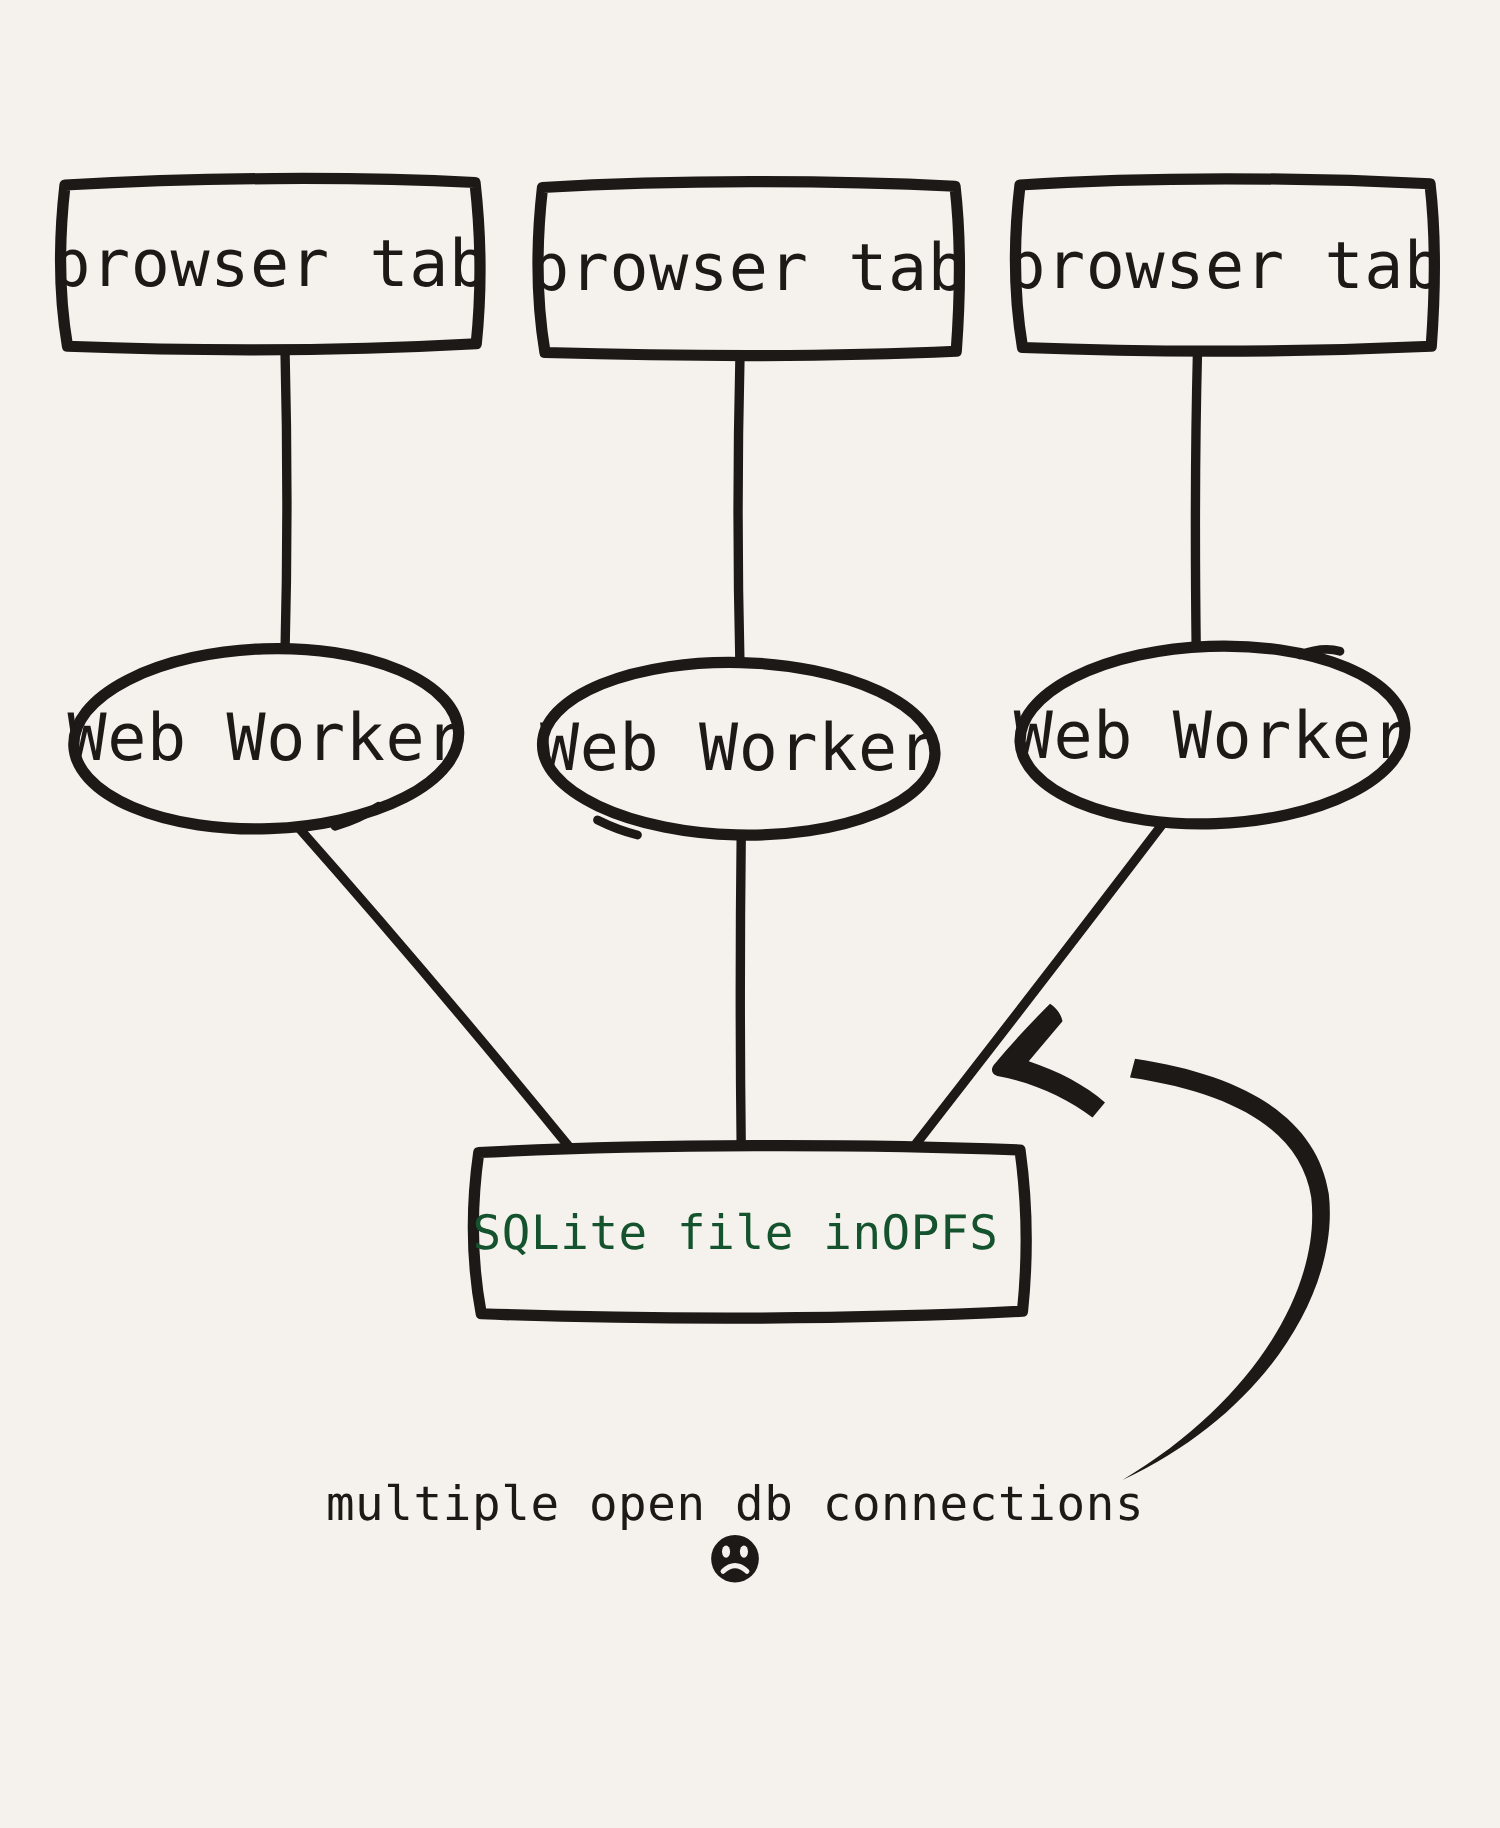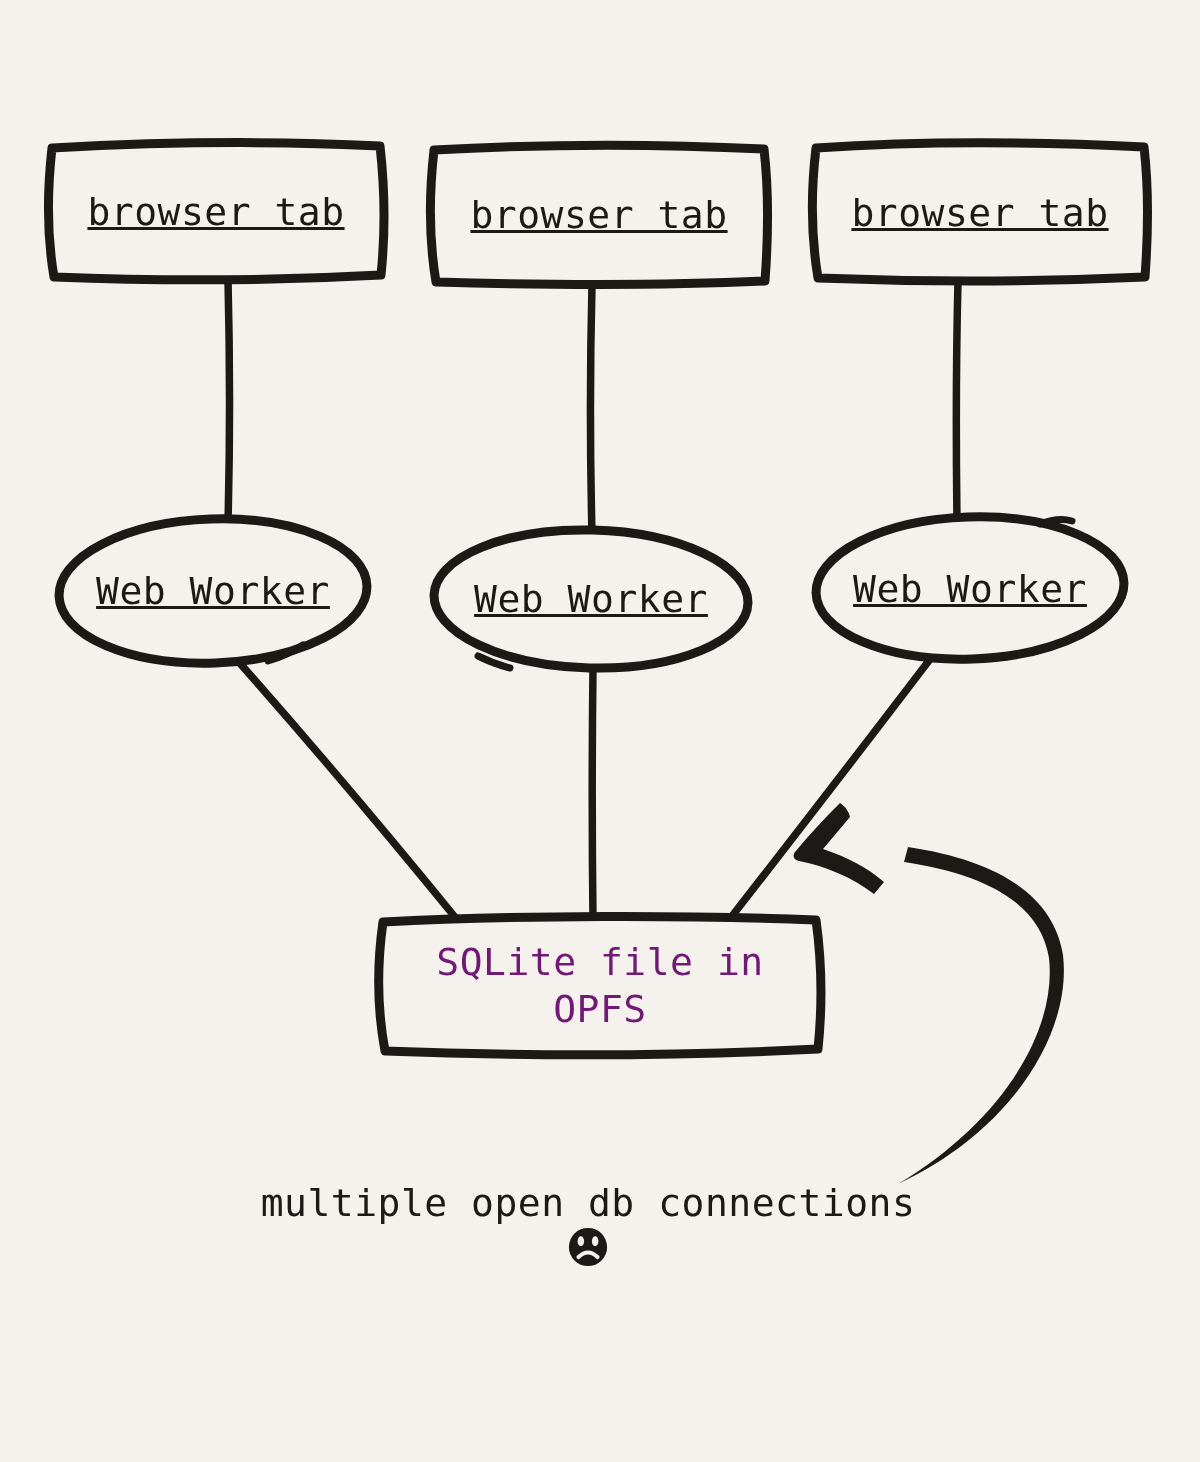"browser tab" .node-label { font-size: 38px -> 52px; text-decoration: underline -> none }
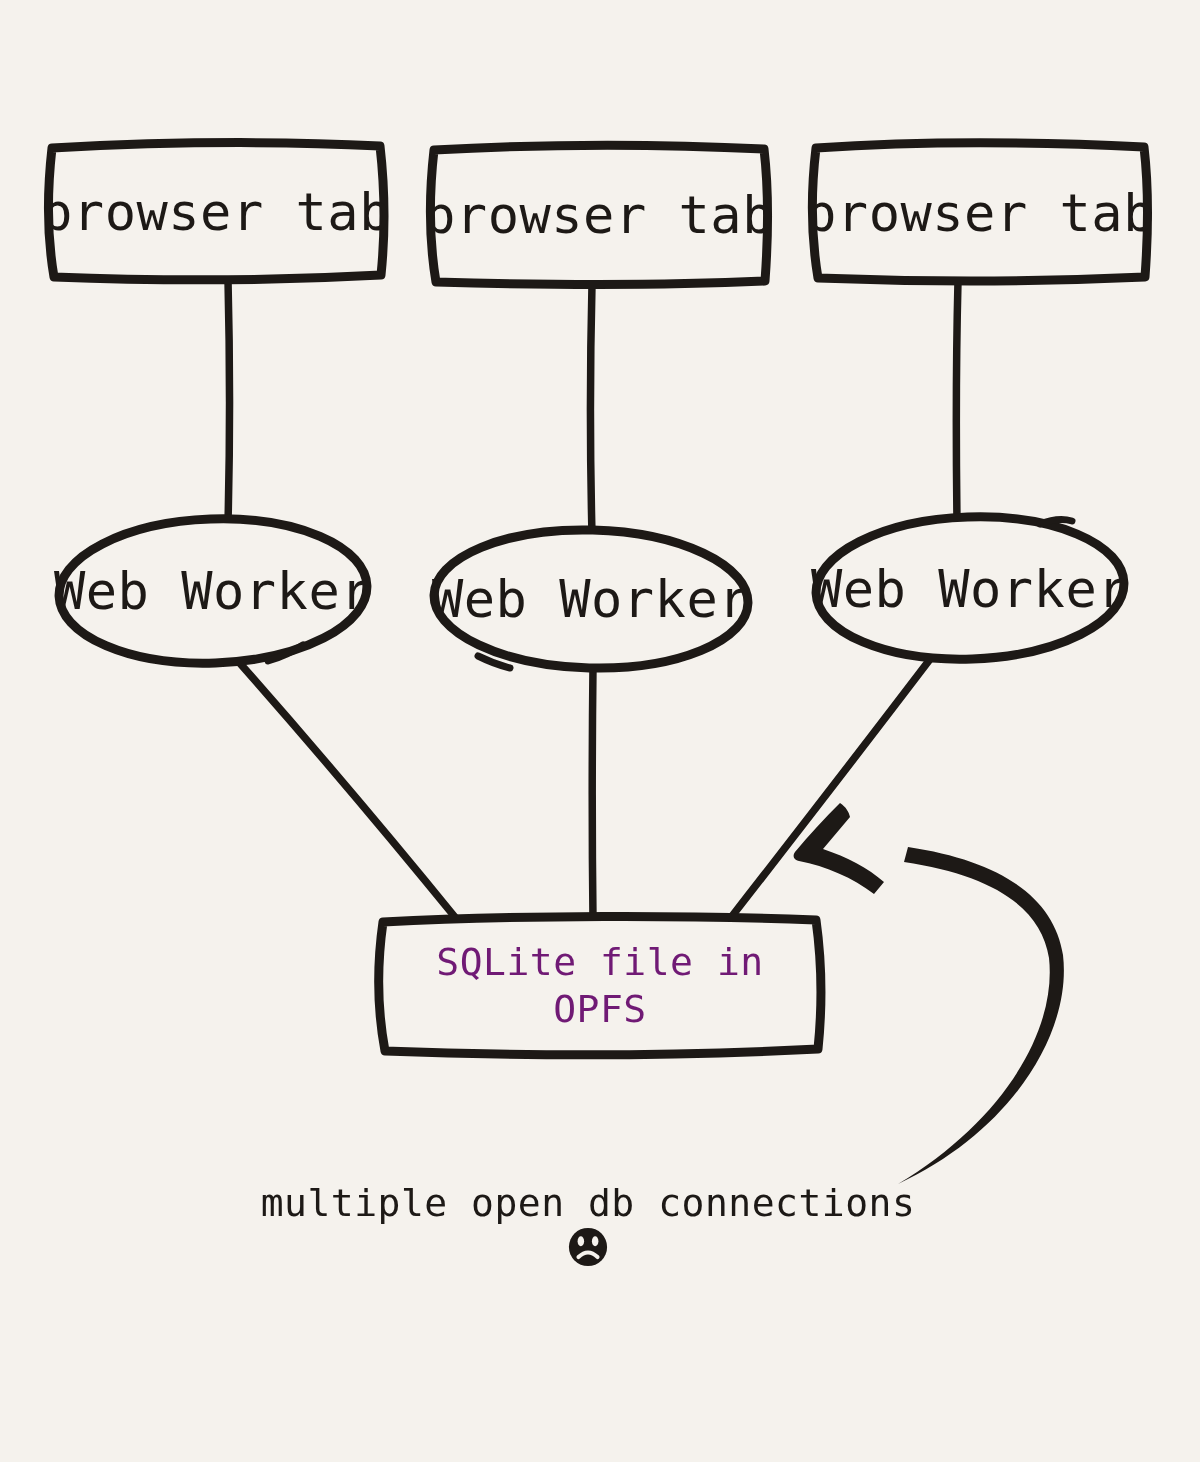"SQLite file in" .db-label { color: #701a75 -> #14532d; flex-direction: column -> row; justify-content: center -> flex-start }
